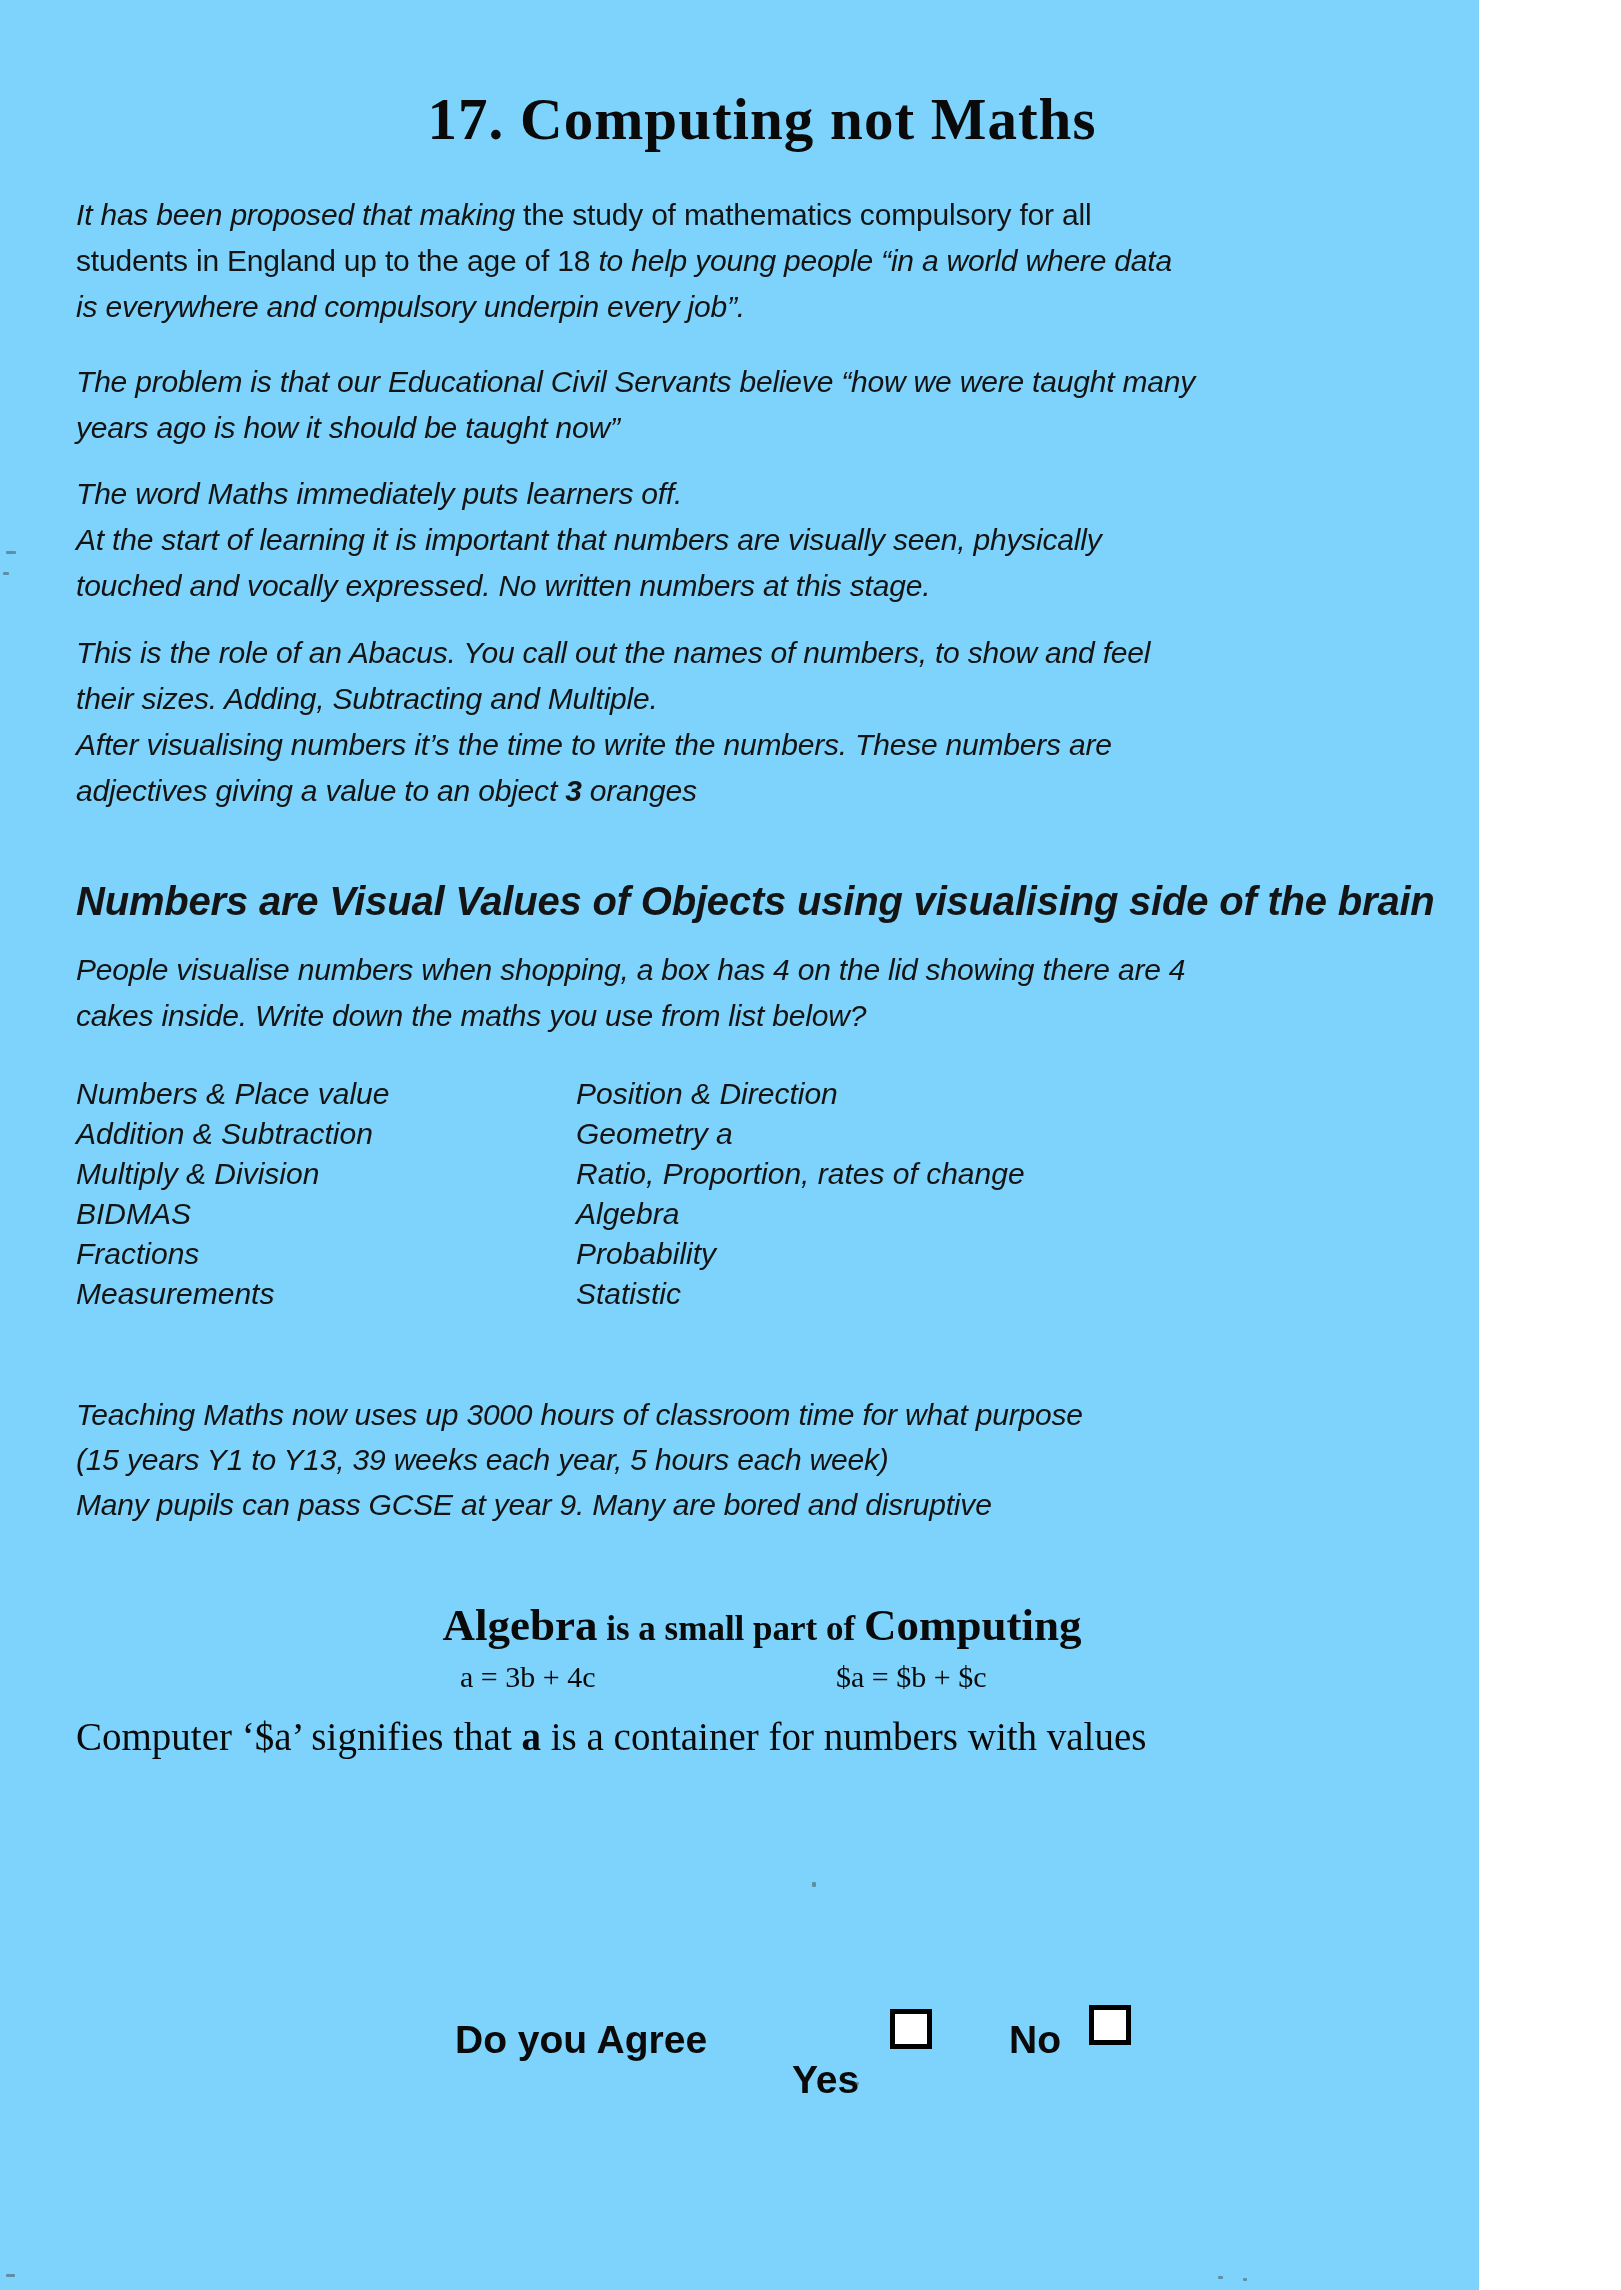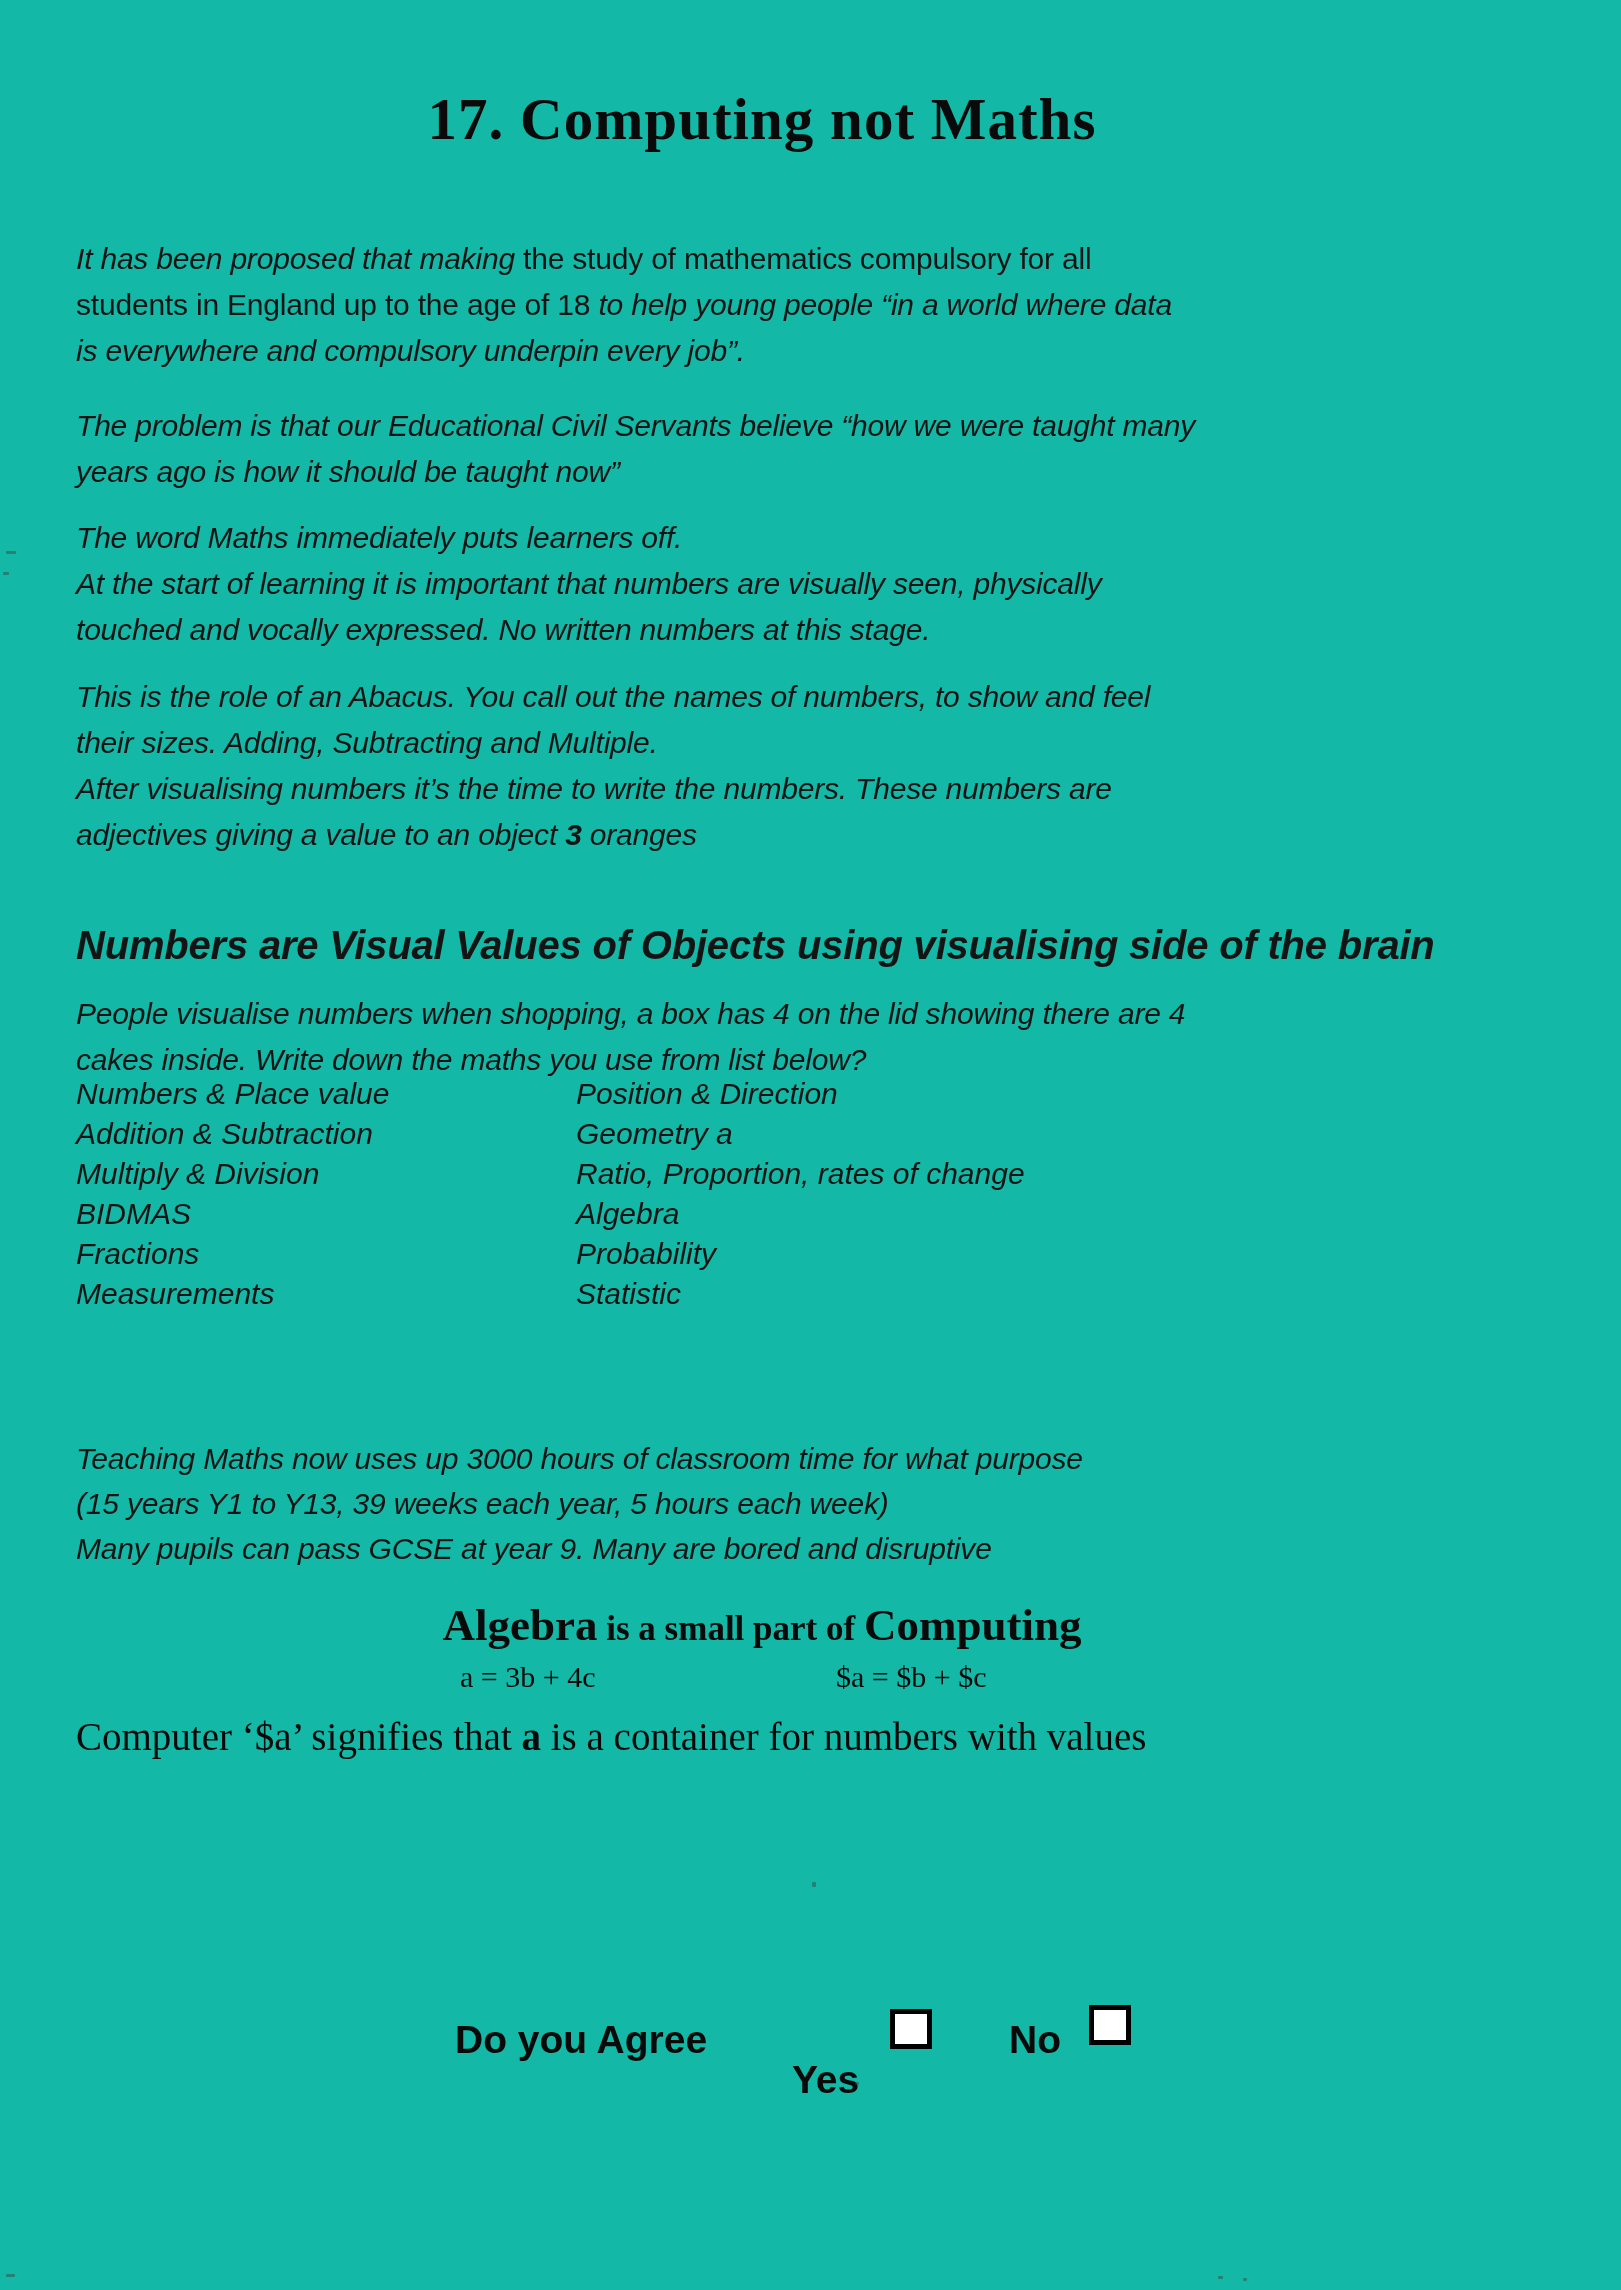"17. Computing not Maths" .page { background: #14b8a6 -> #7dd3fc; width: 1621px -> 1479px }
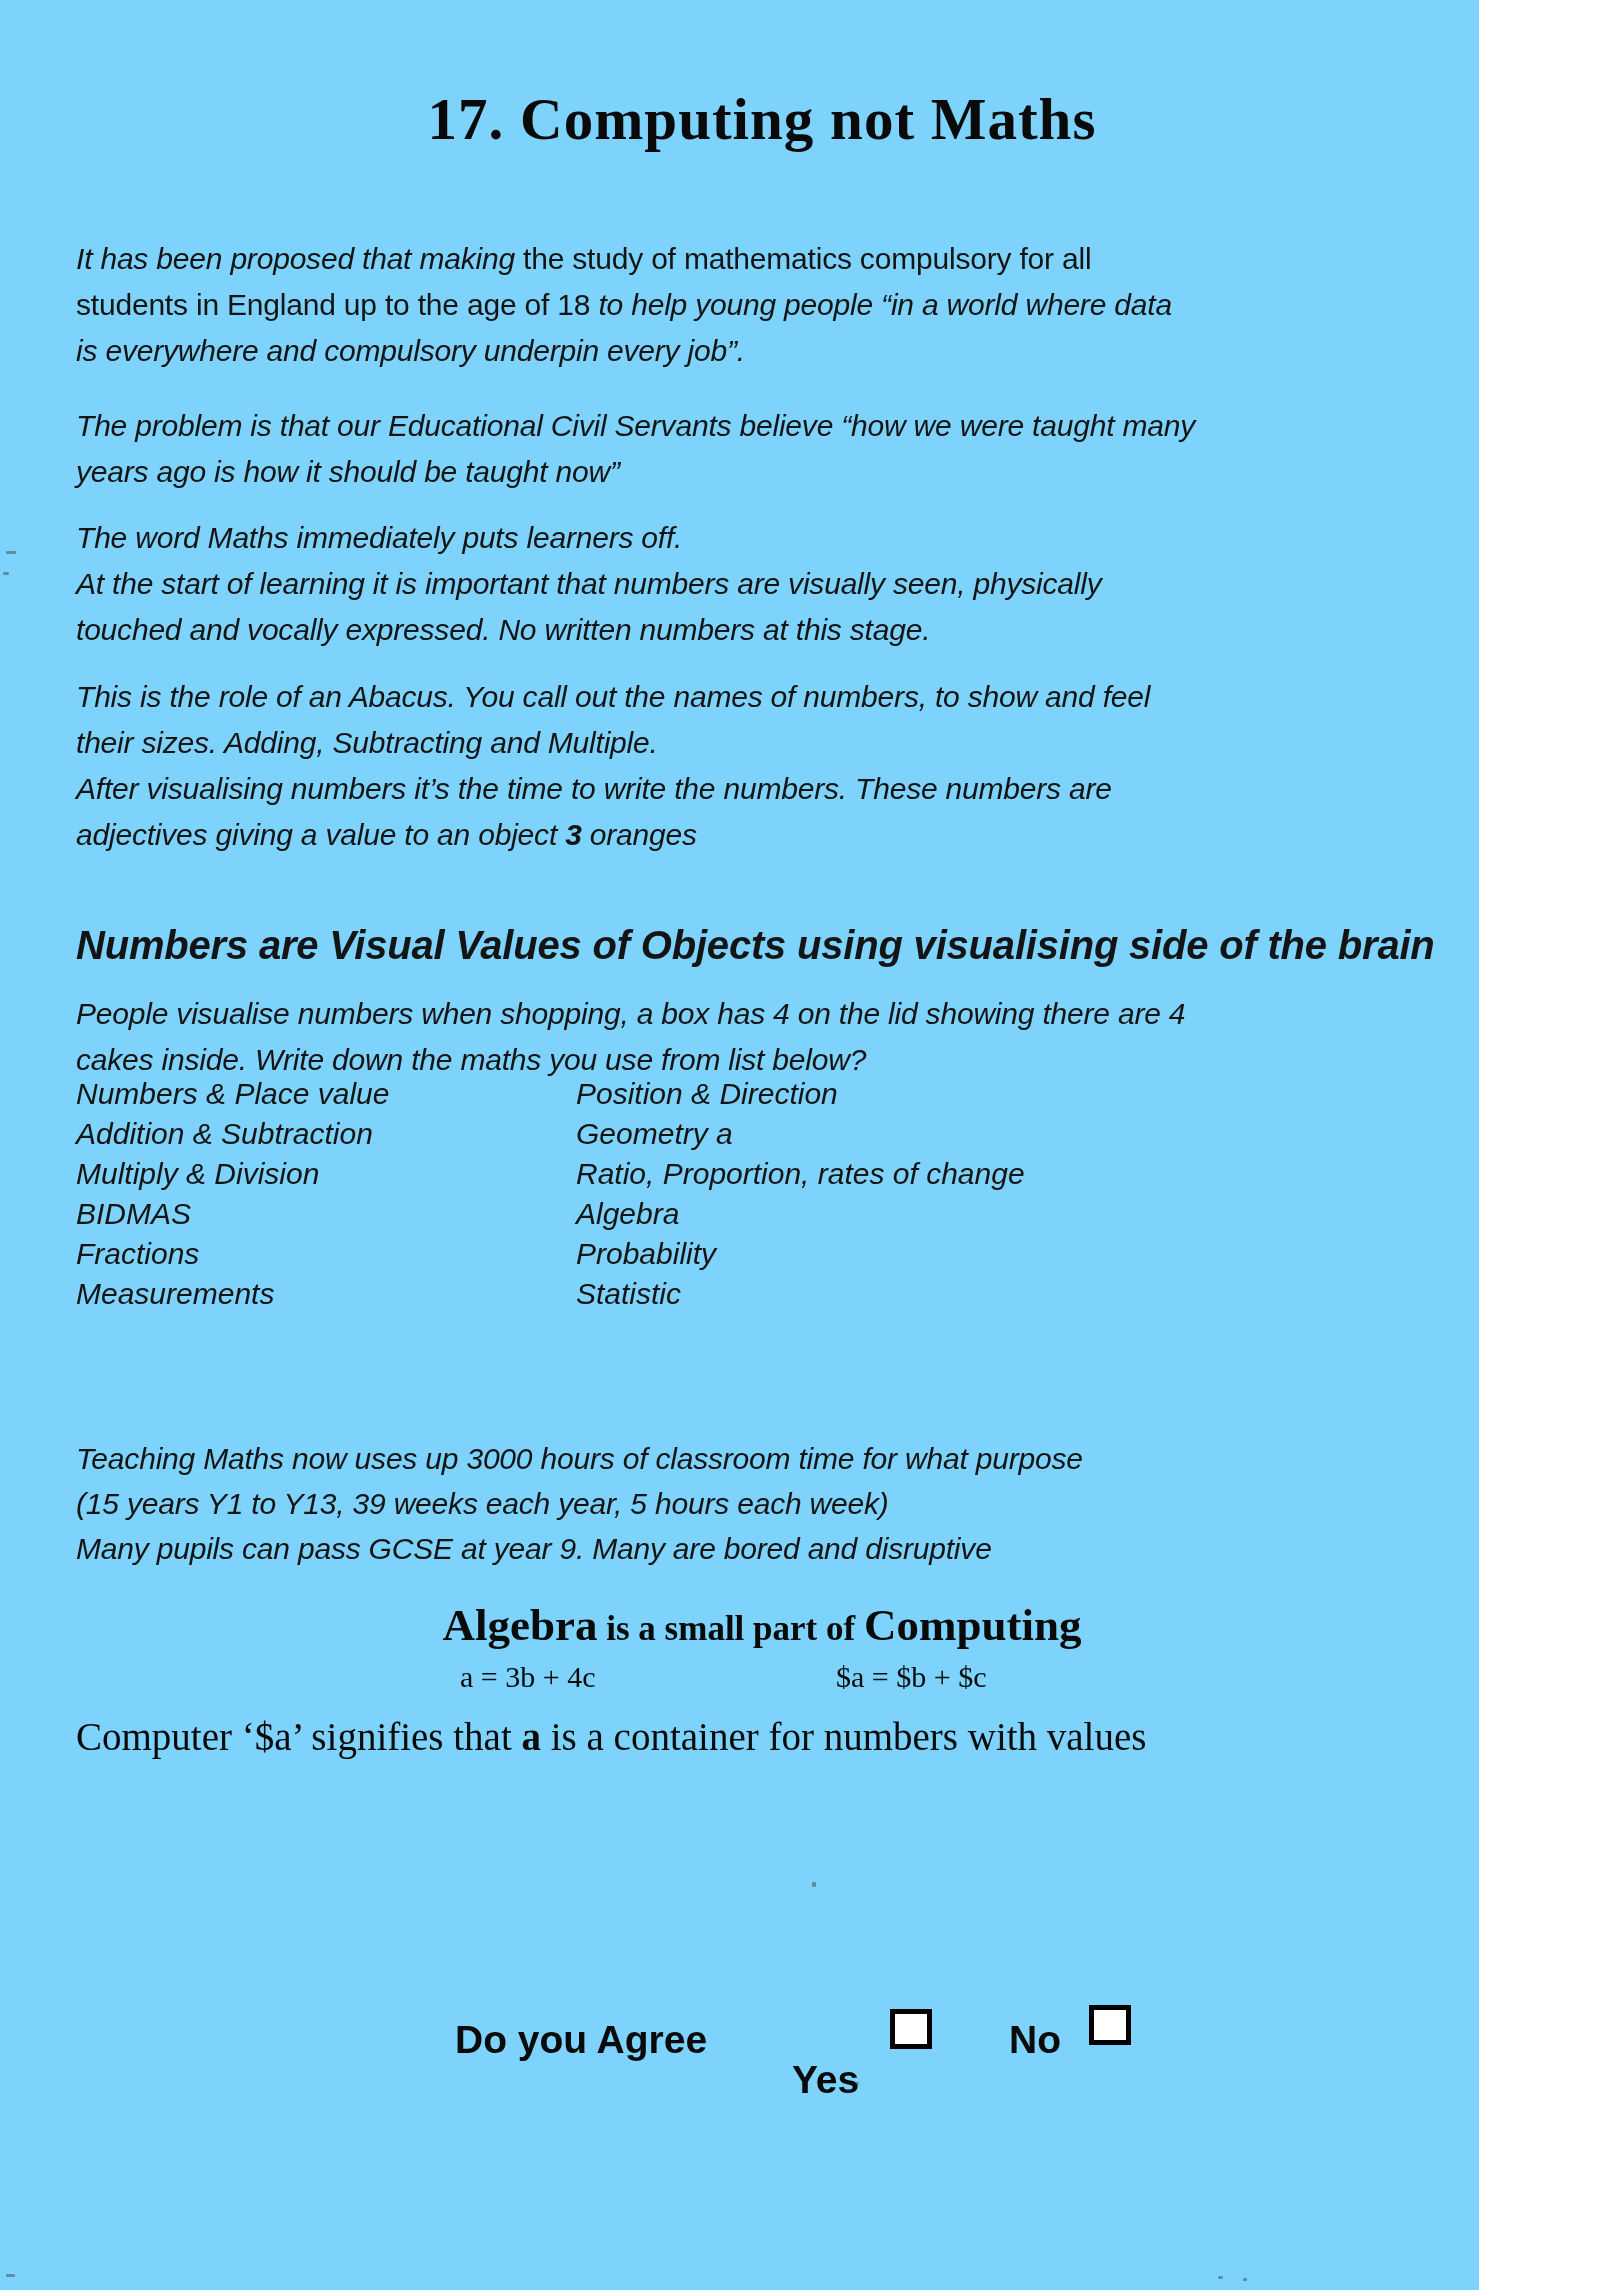"It has been proposed that" .para { margin-top: 44px -> none }
